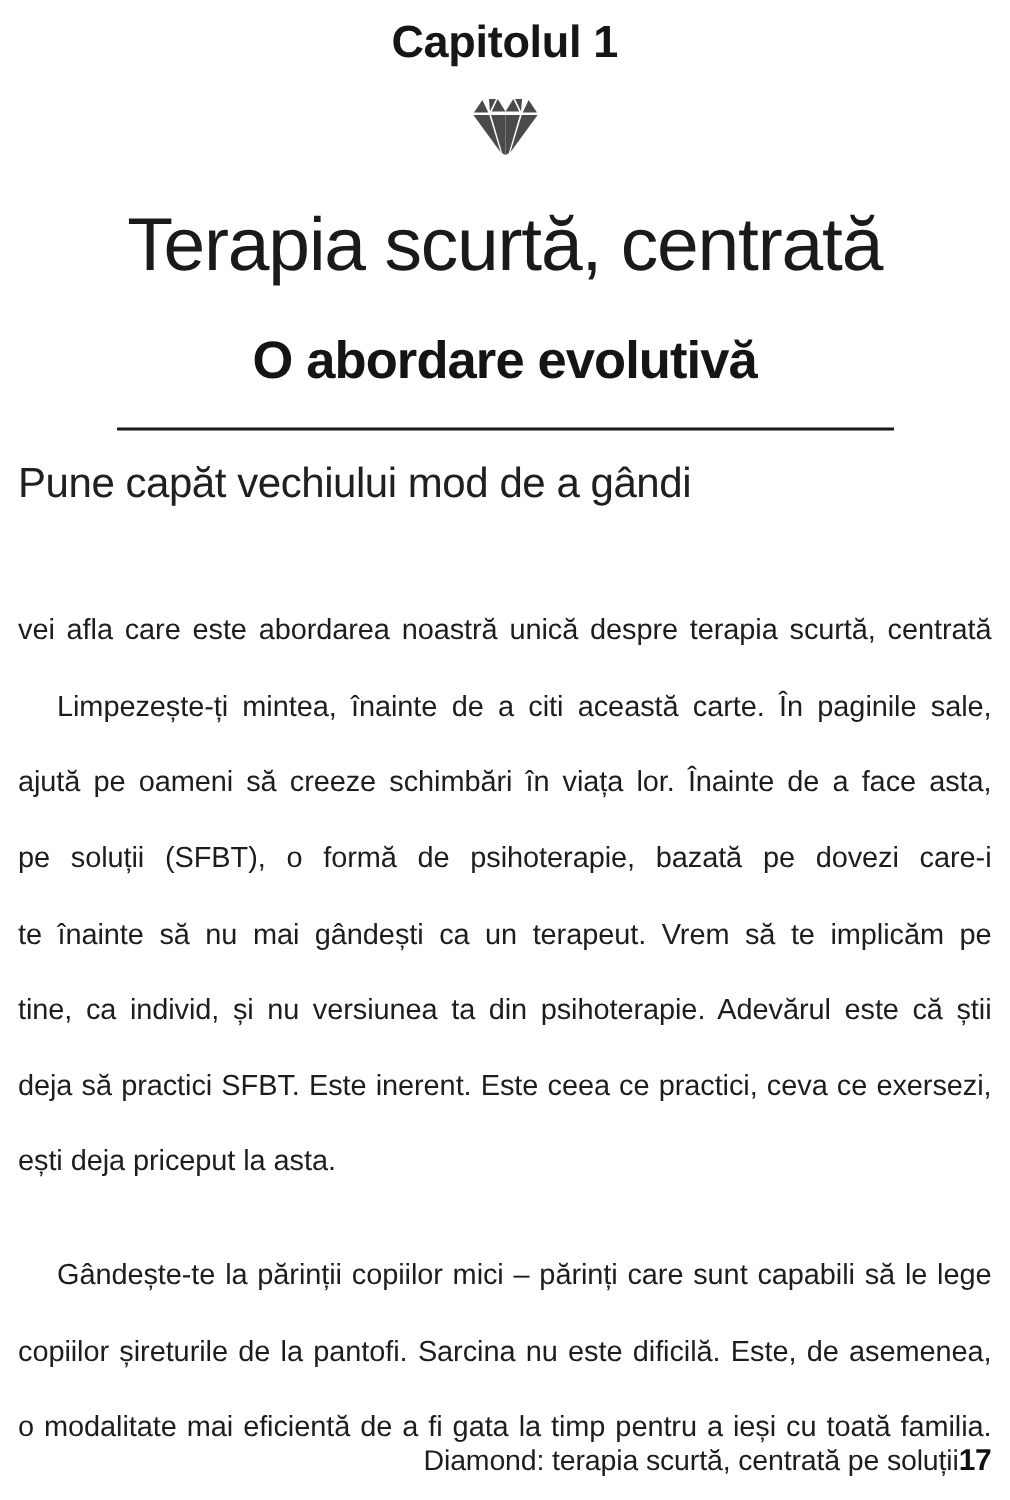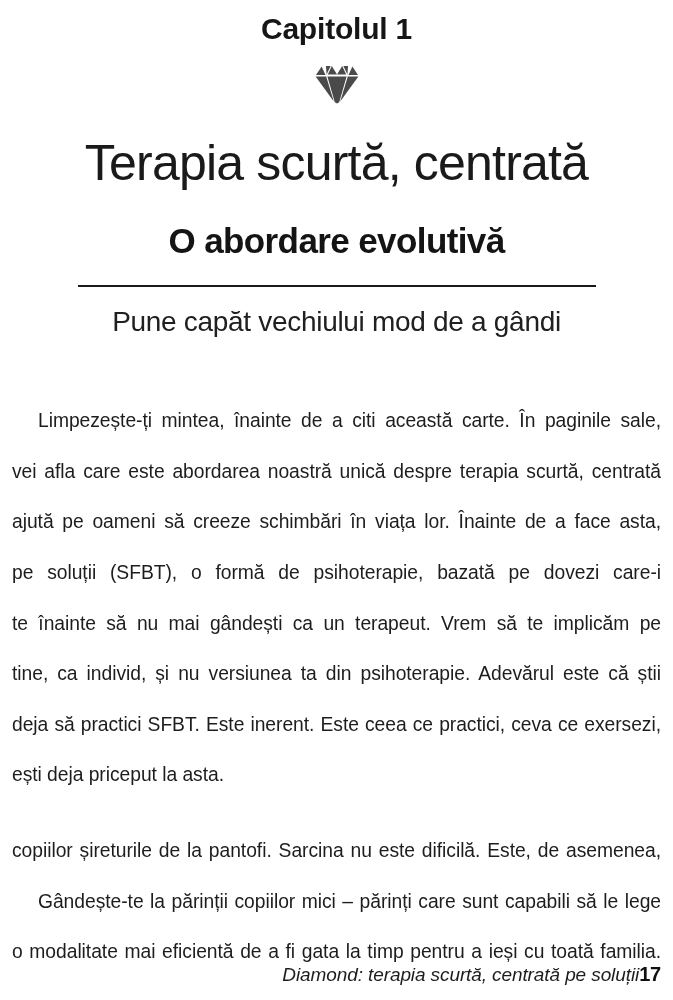"Pune capăt vechiului mod de" .chapter-tagline { text-align: center -> left }
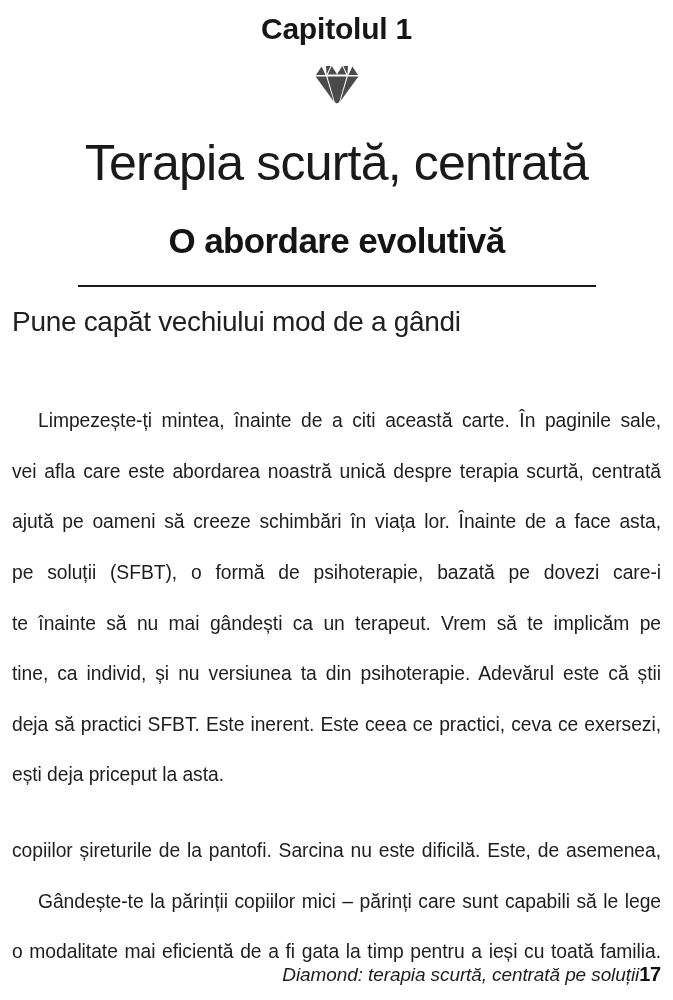"Limpezește-ți mintea, înainte de a" span.ln { order: before "vei afla care este abordarea" -> after "vei afla care este abordarea" }
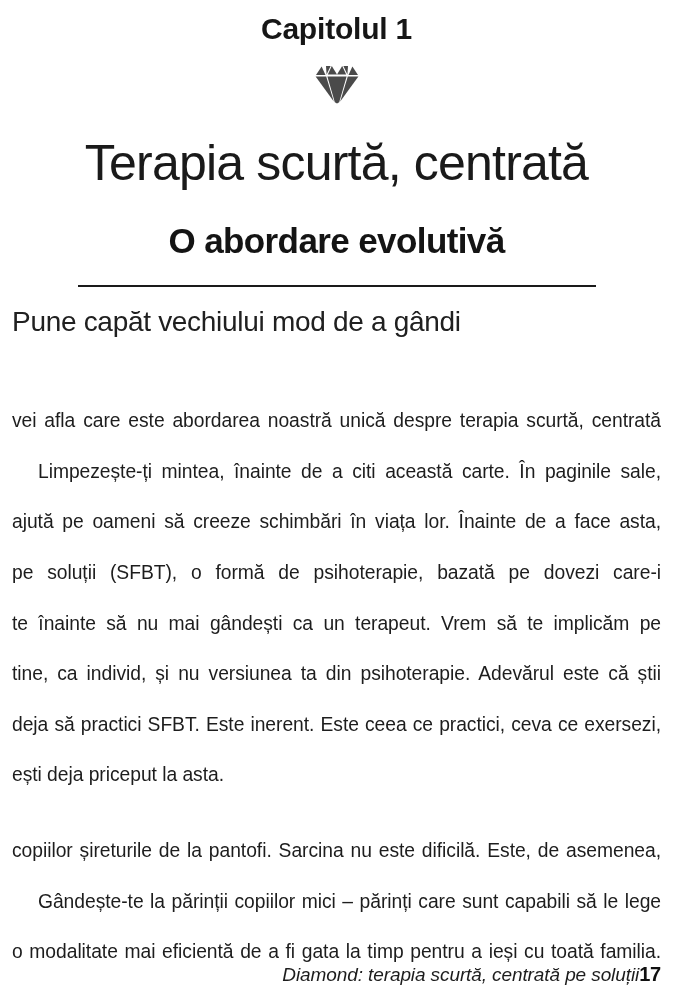"copiilor șireturile de la pantofi." span.ln { order: before "Gândește-te la părinții copiilor mici" -> after "Gândește-te la părinții copiilor mici" }
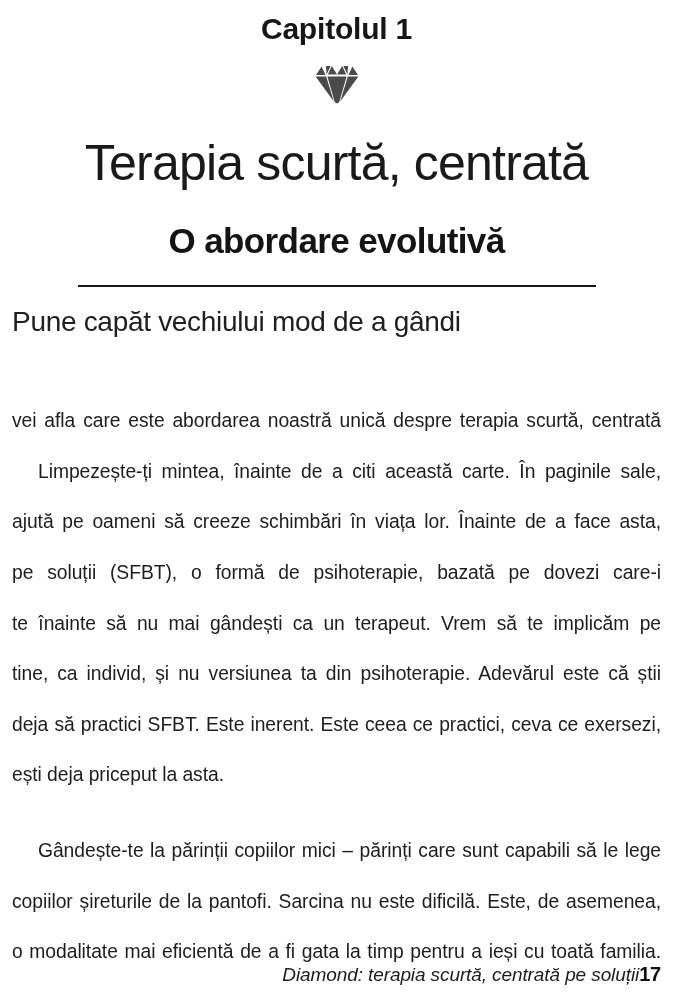"Diamond: terapia scurtă, centrată pe" .running-head { font-style: italic -> none }
